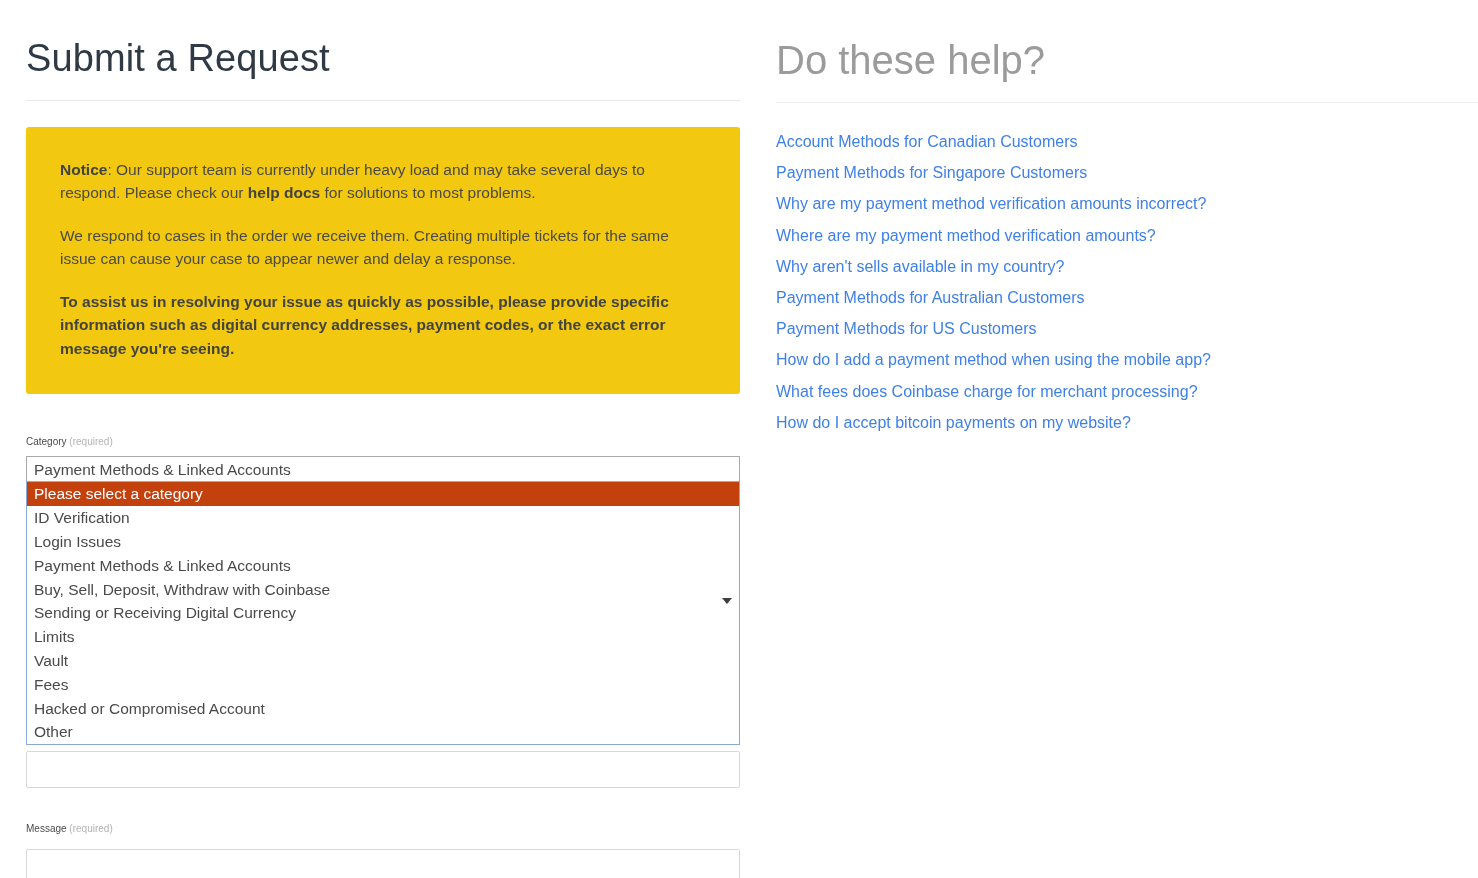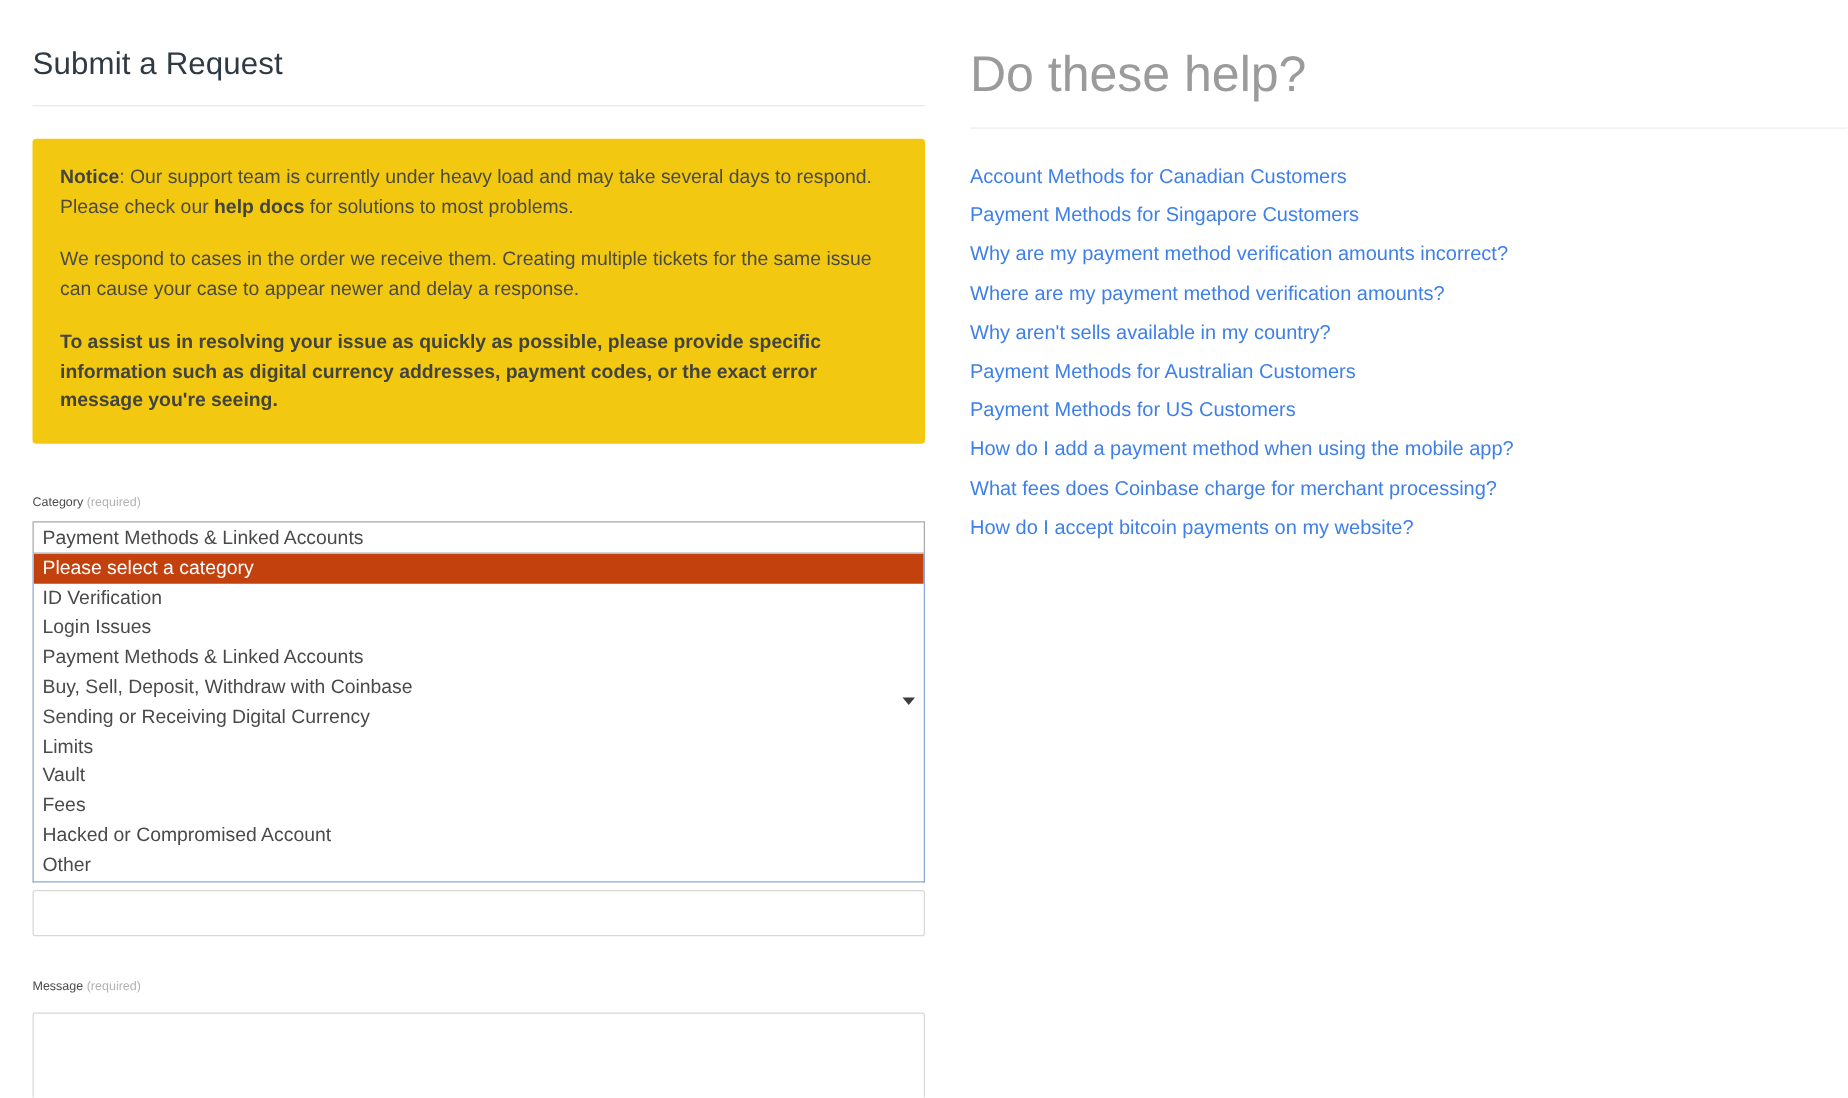"Submit a Request" .page-title { font-size: 25px -> 38px }
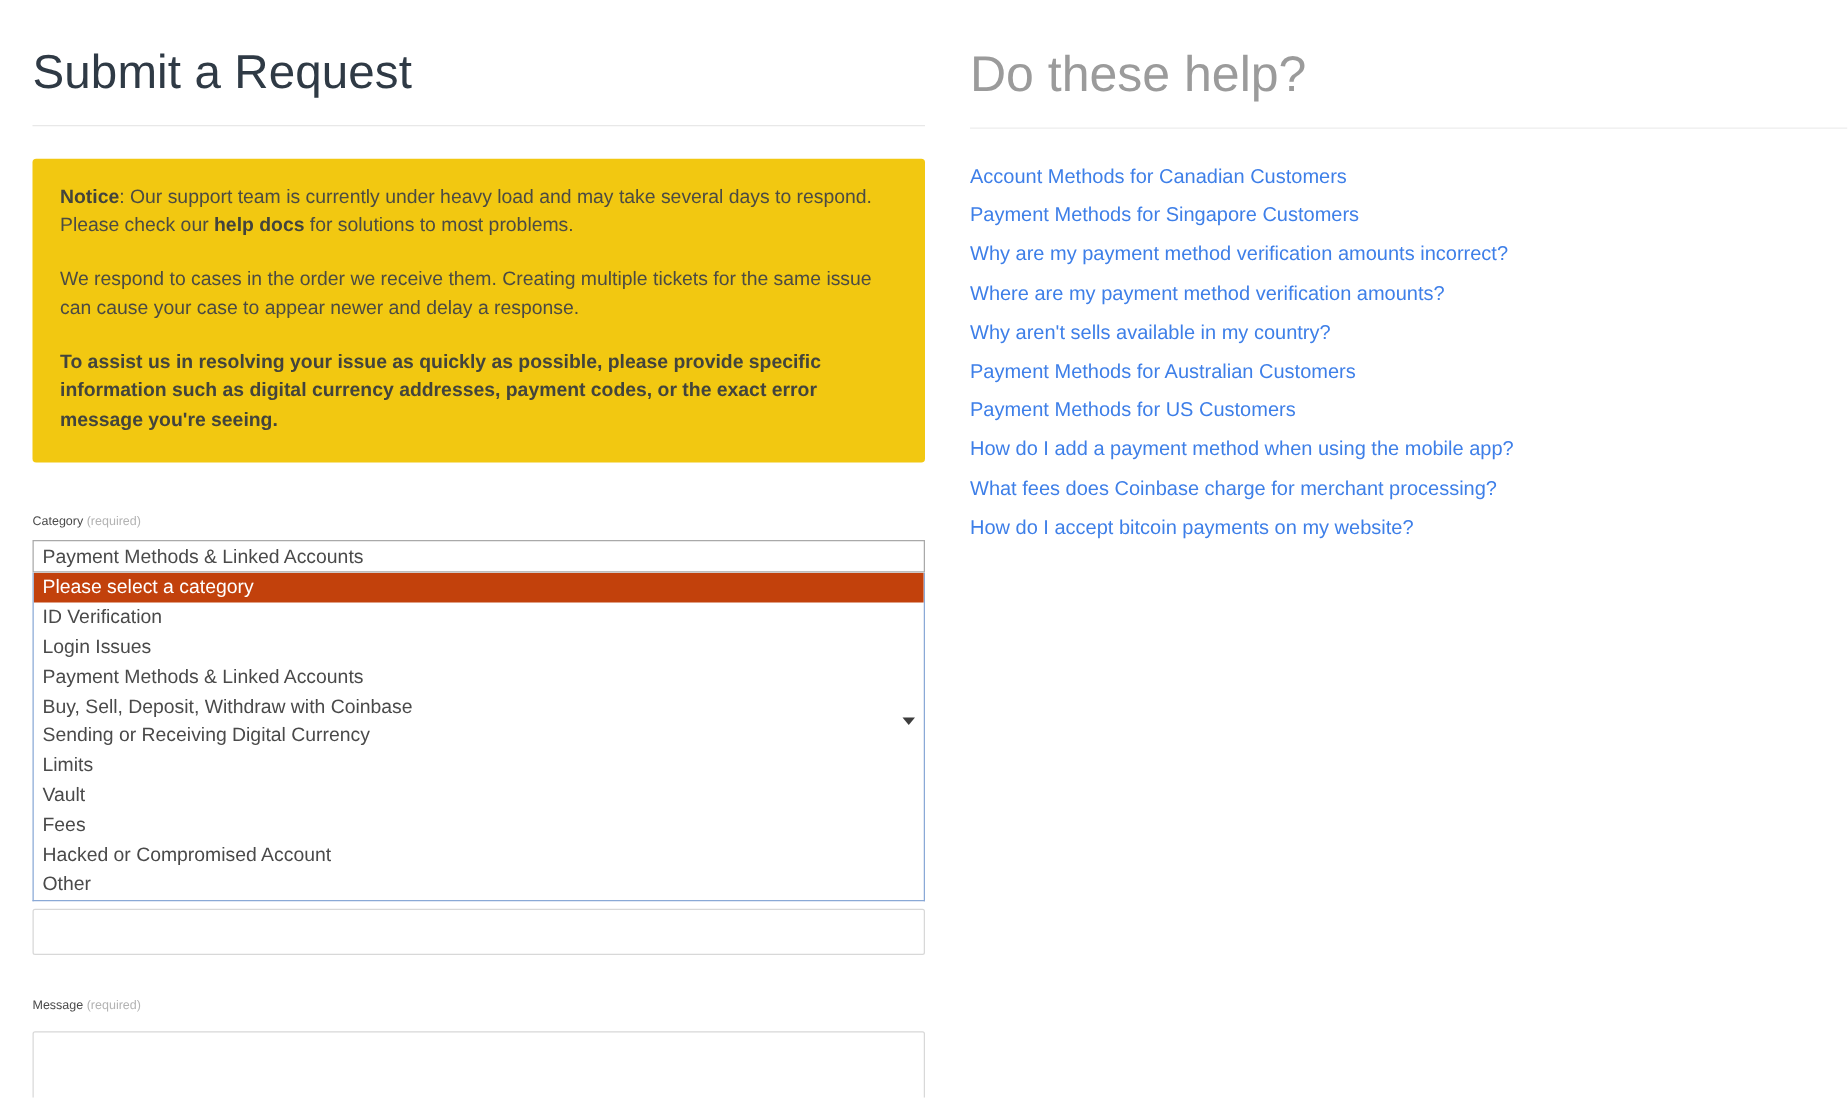"Notice: Our support team is" .notice p { margin: 0 -> 12px }
